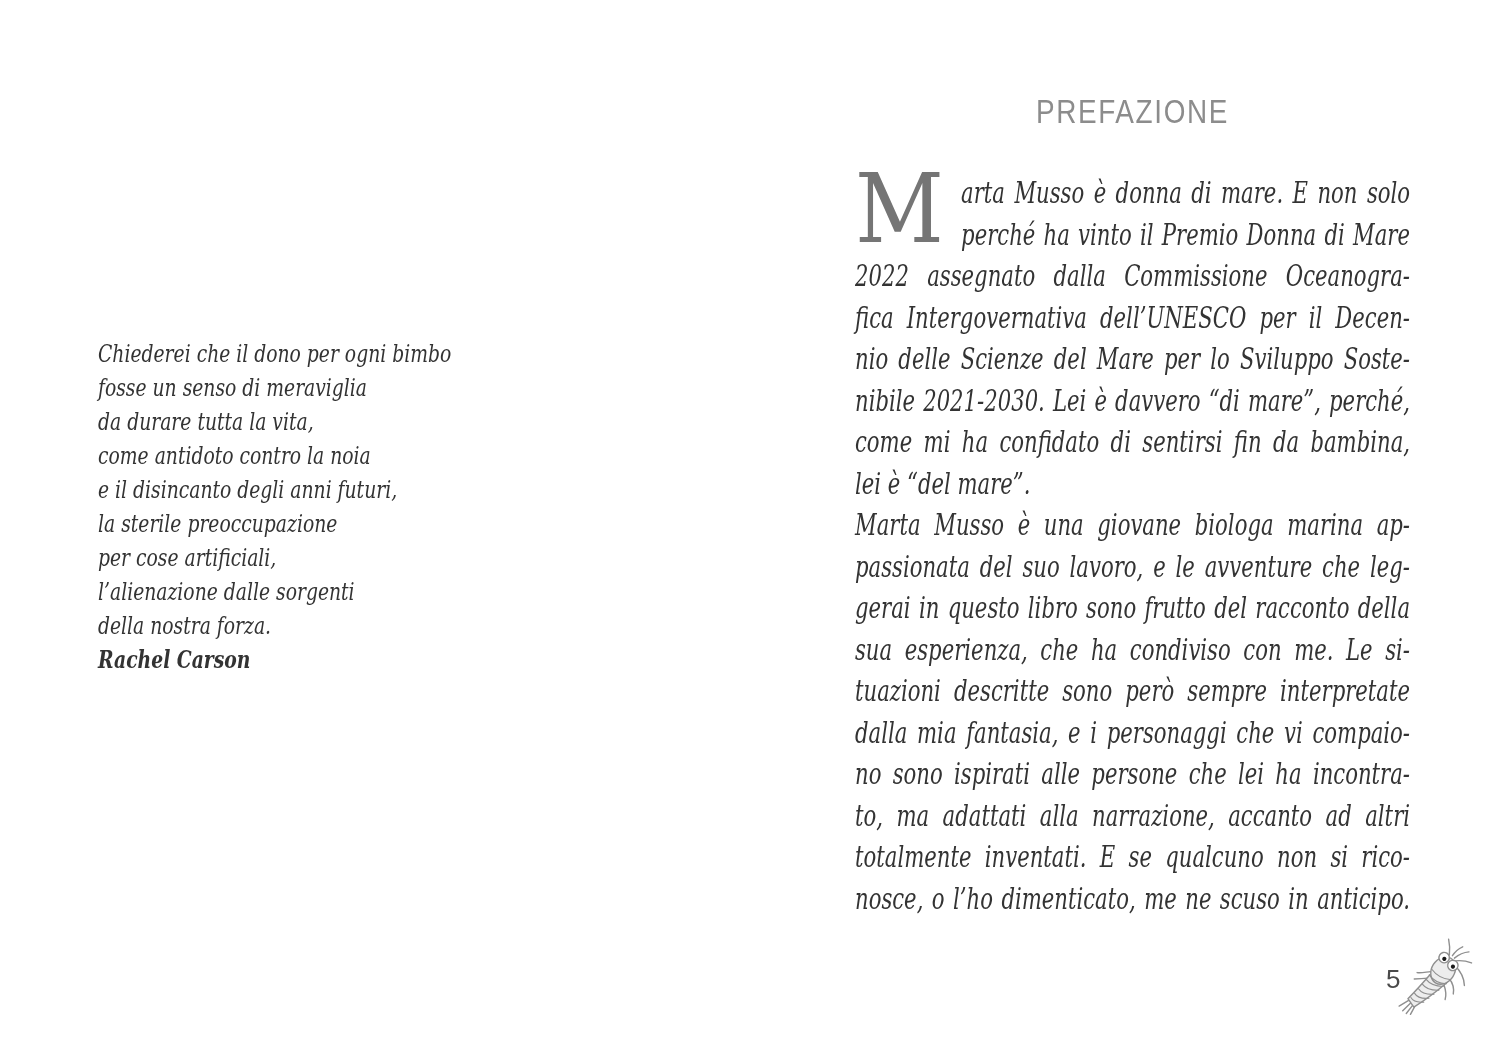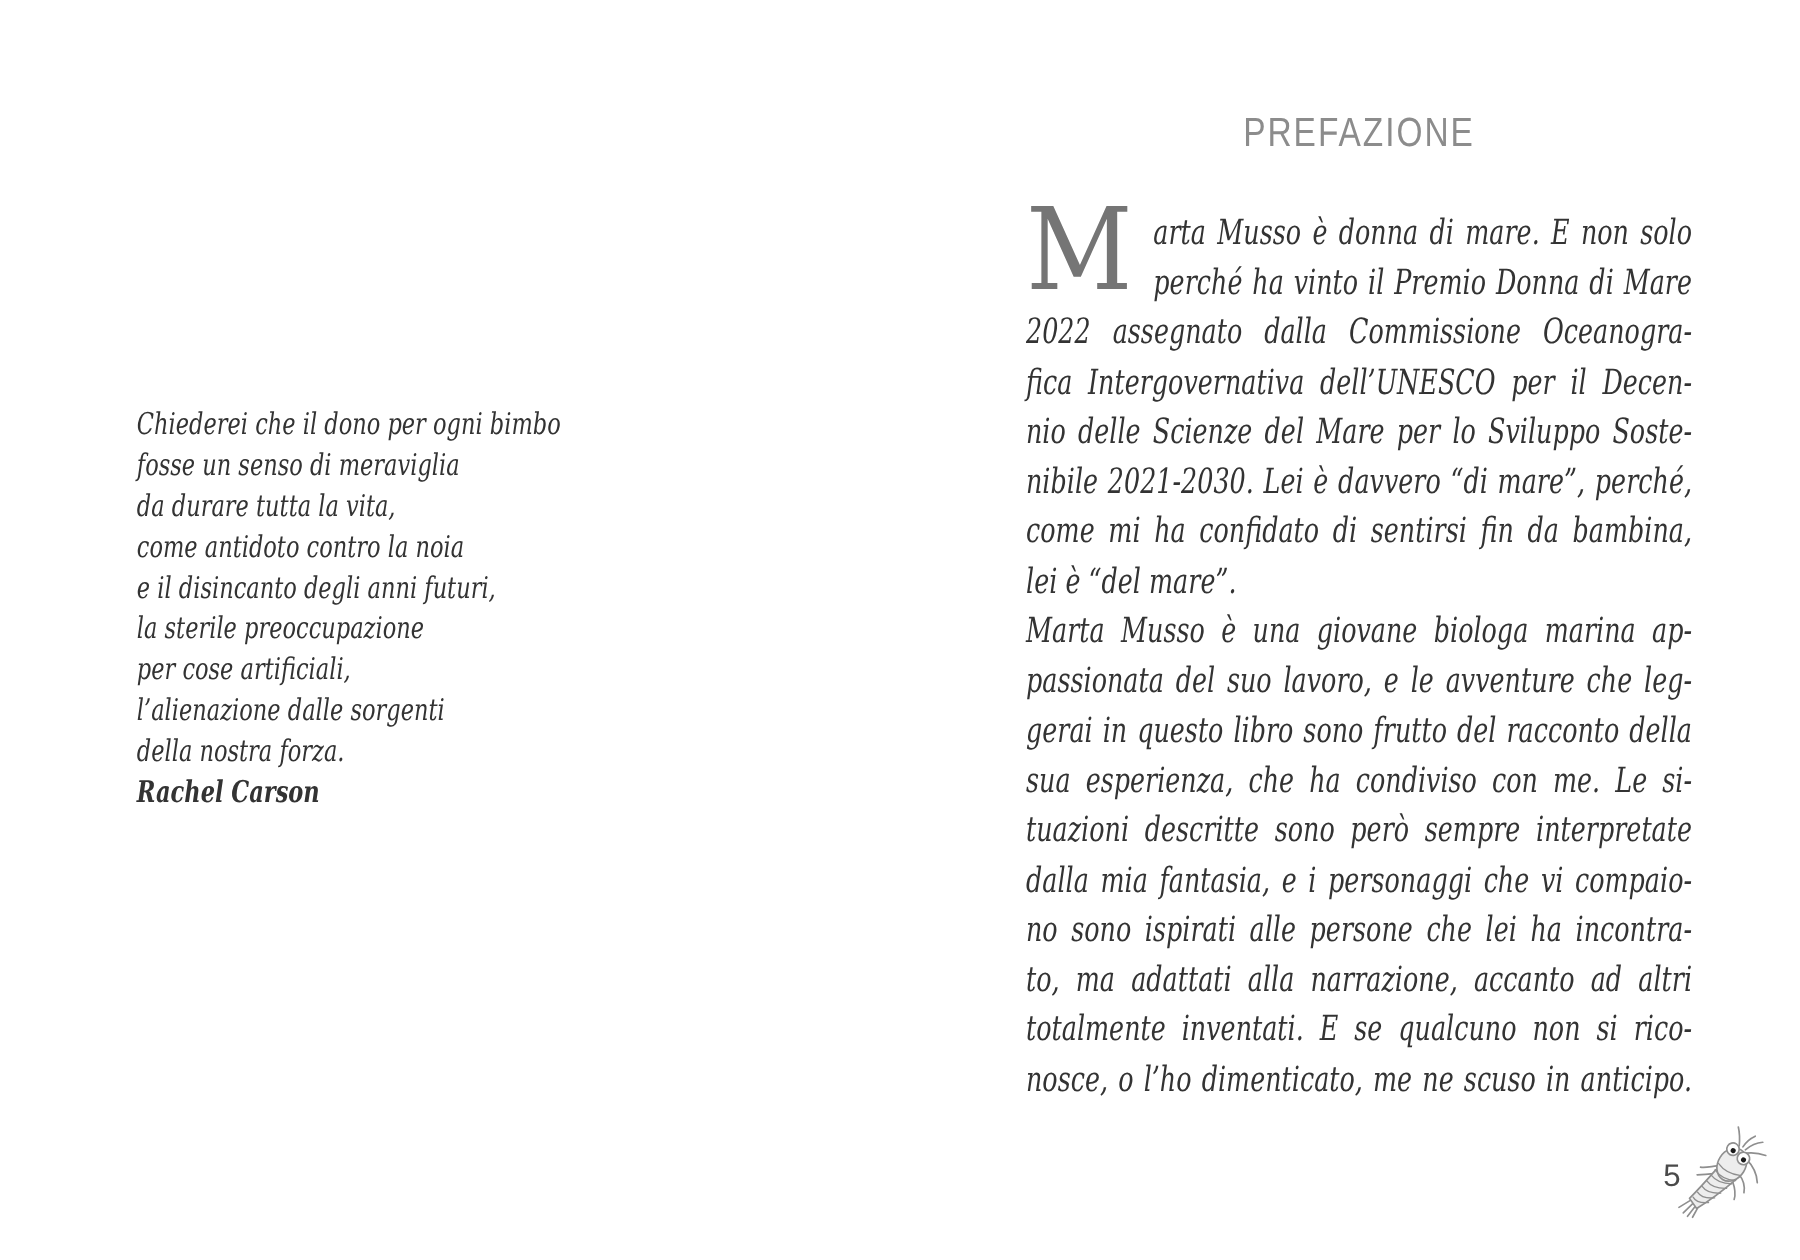"Chiederei che il dono per" .page-left { left: 16px -> 0 }
